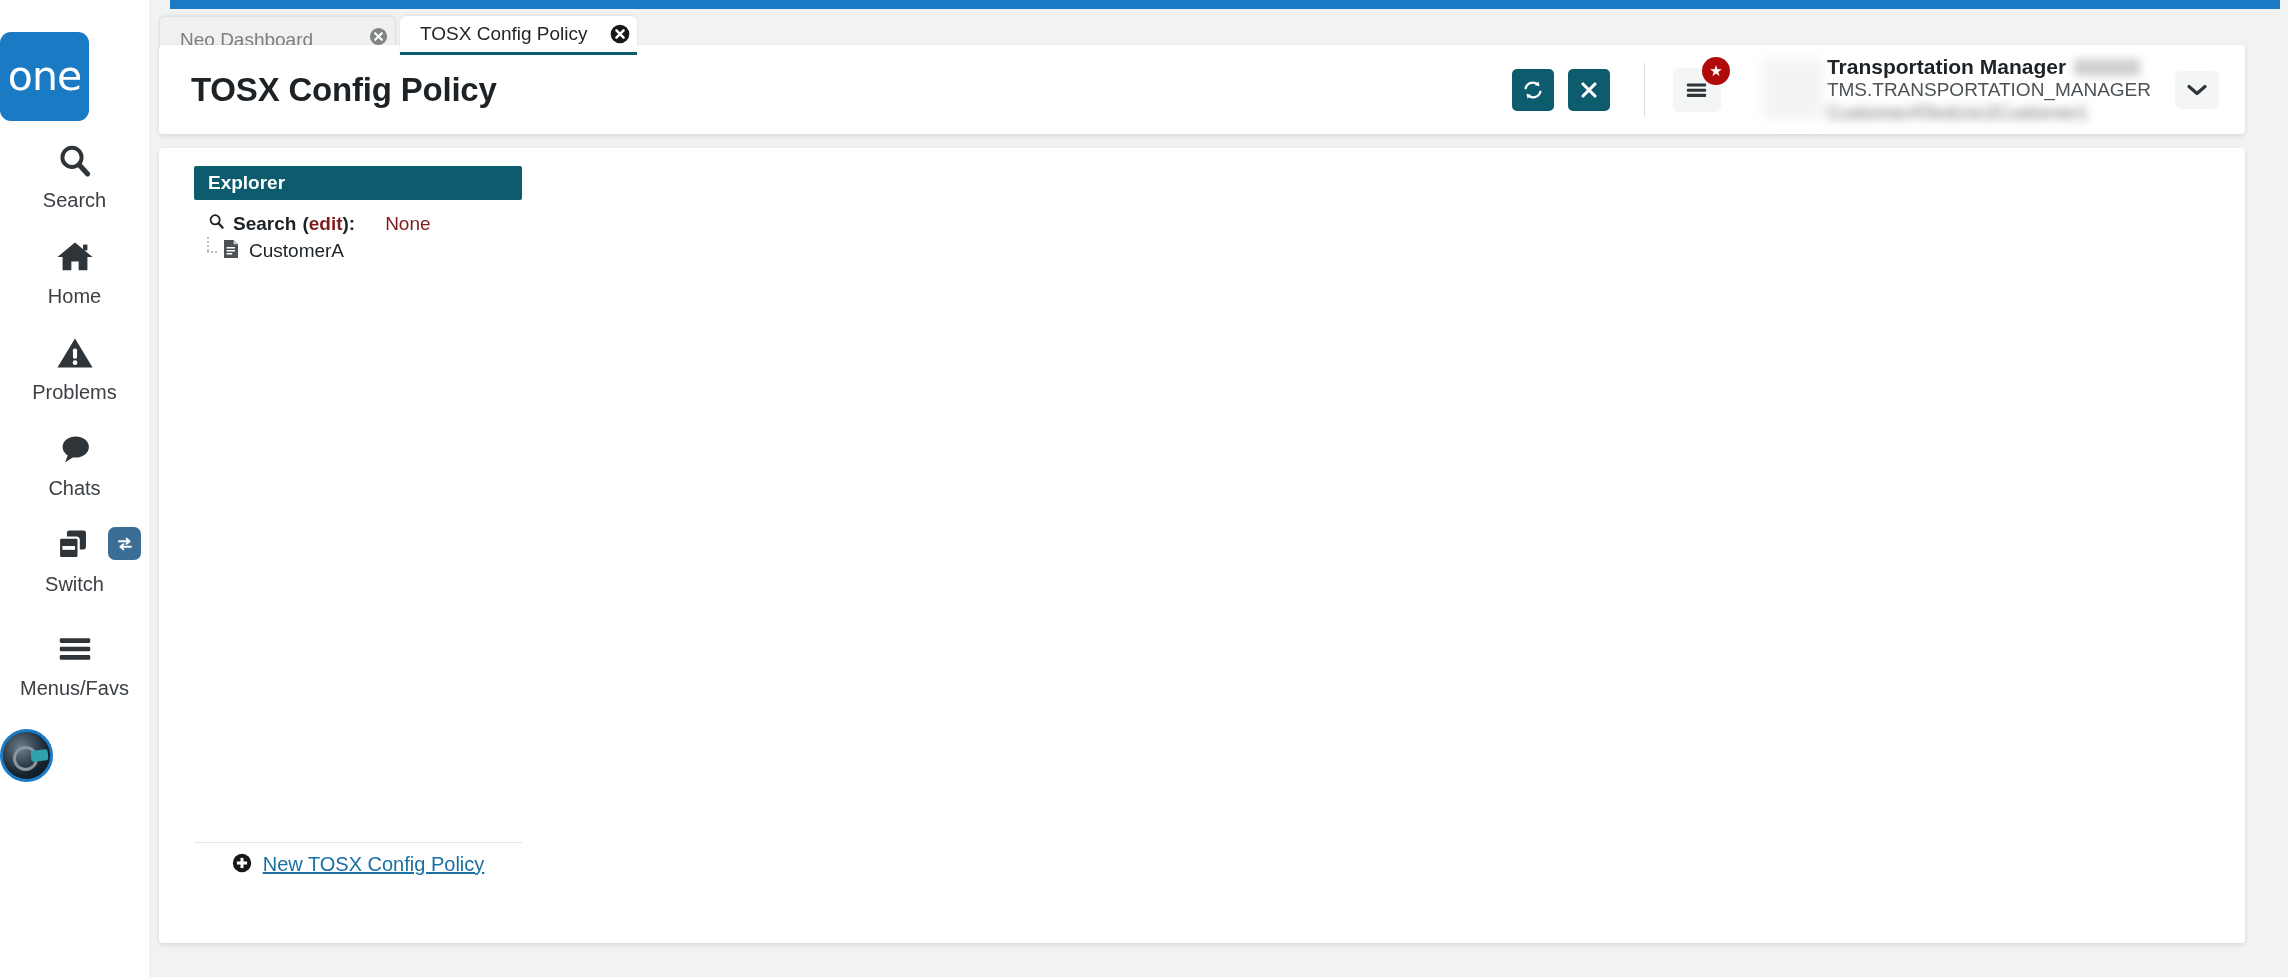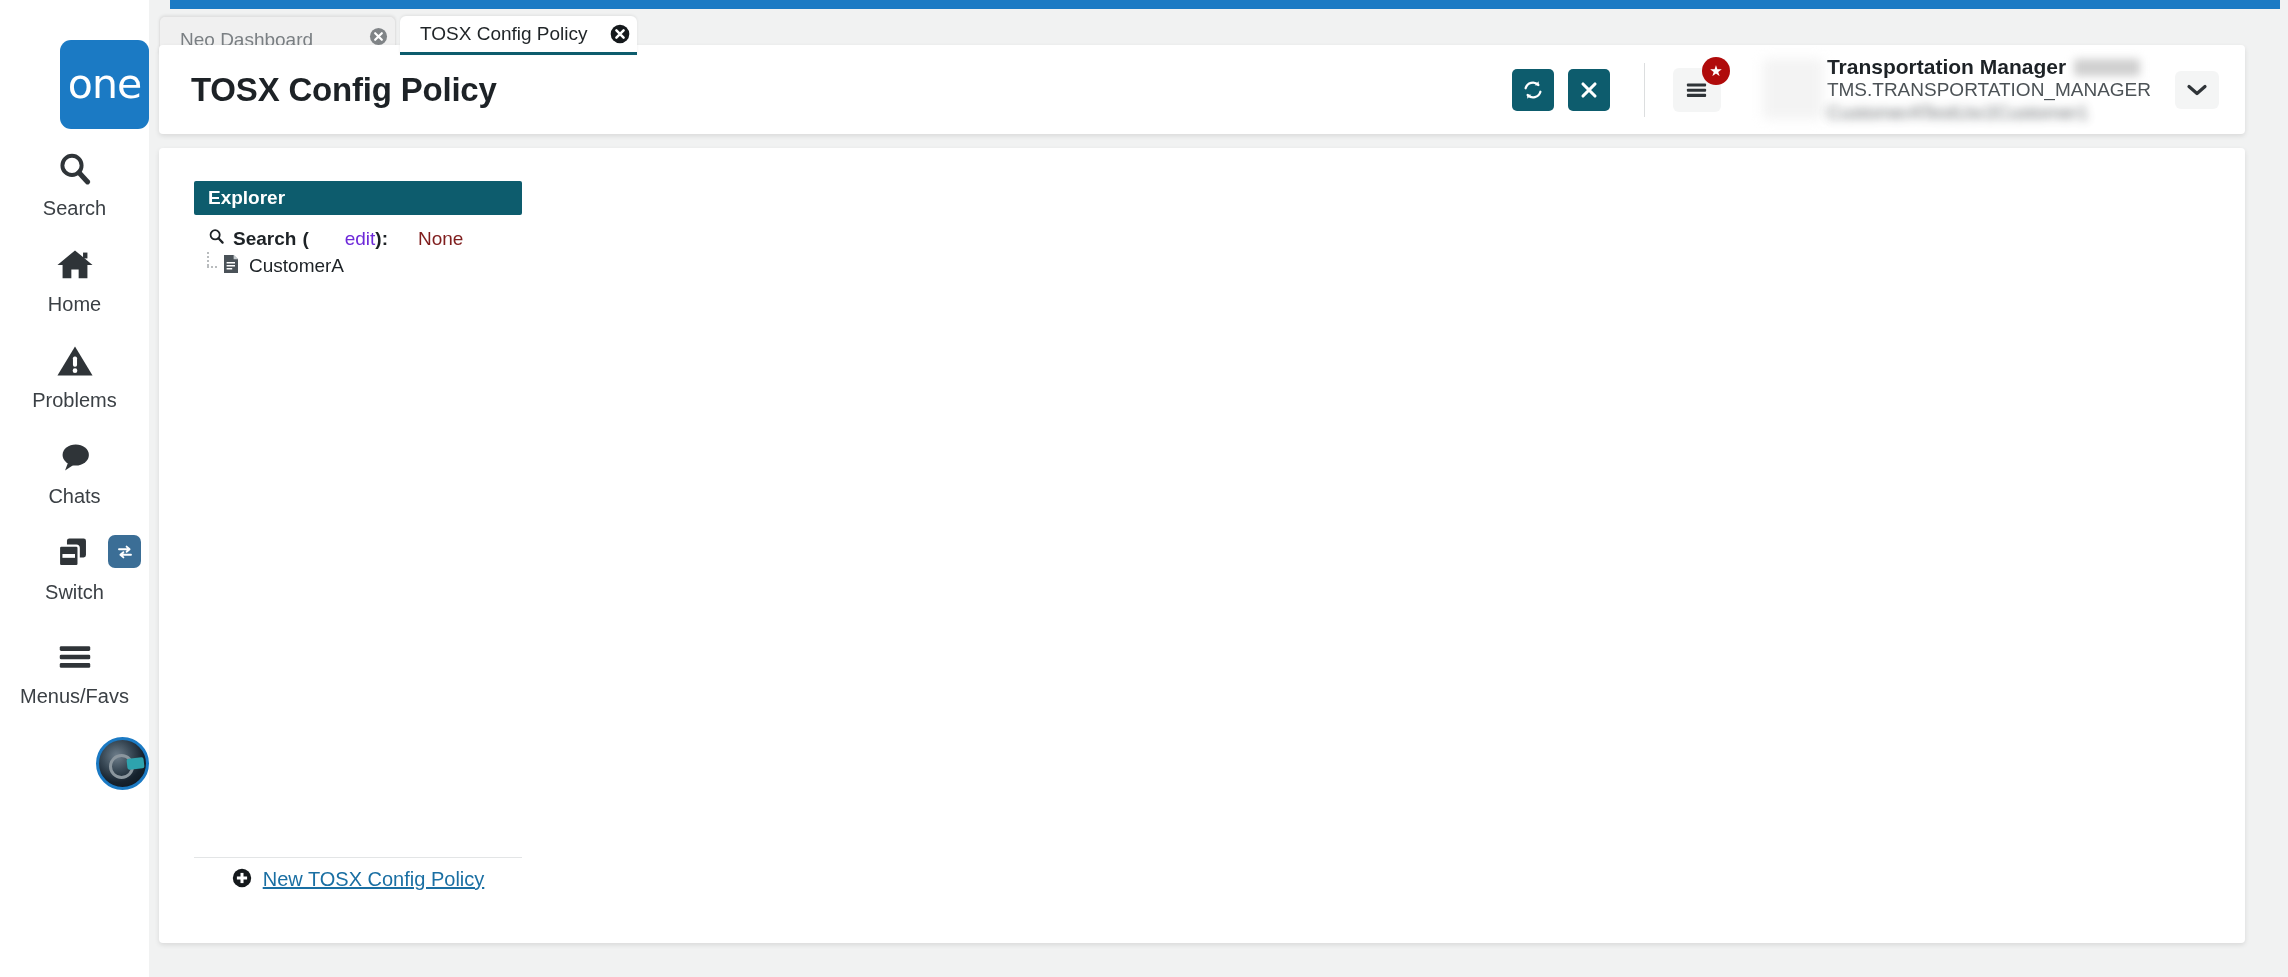"one" #rail-scroll { align-items: flex-end -> flex-start; margin-top: 8px -> none }
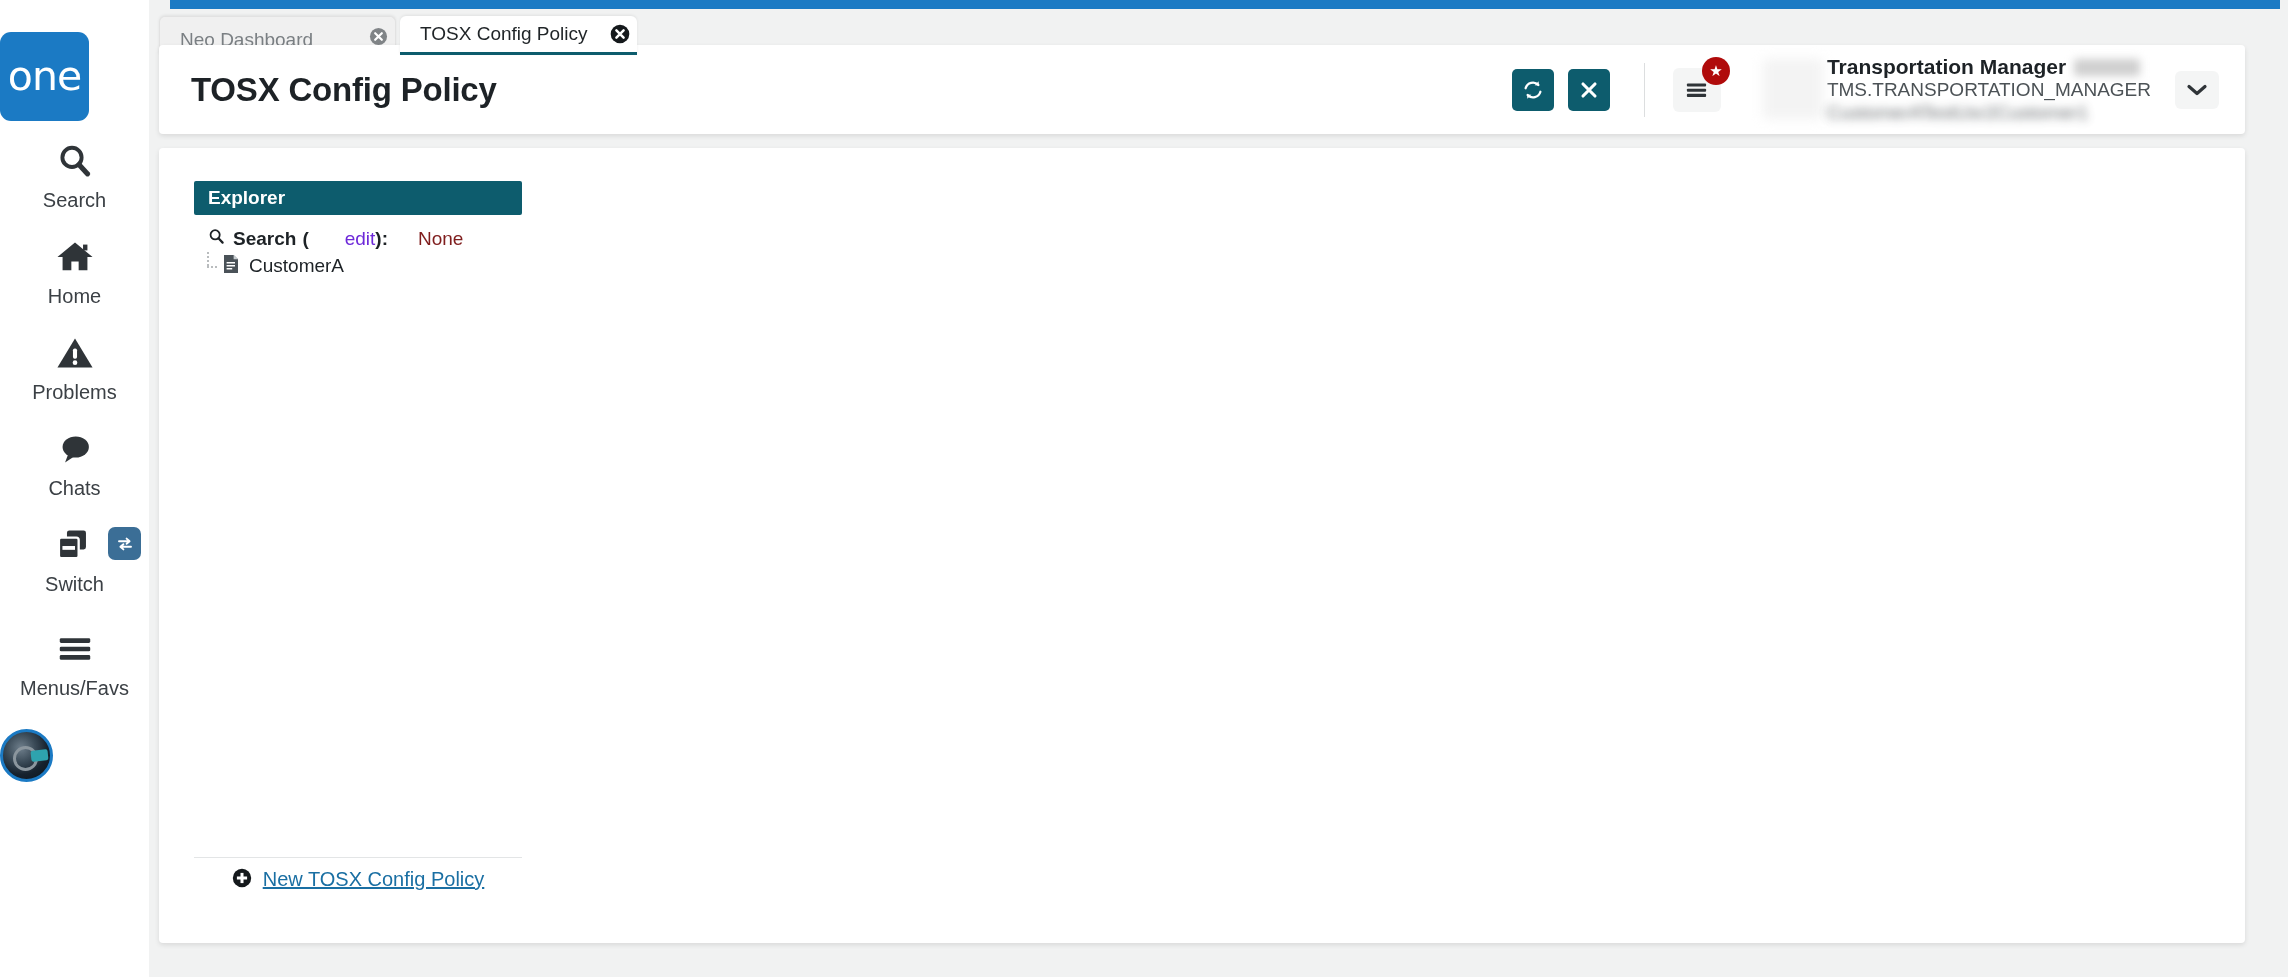"Explorer" #explorer { top: 33px -> 18px }
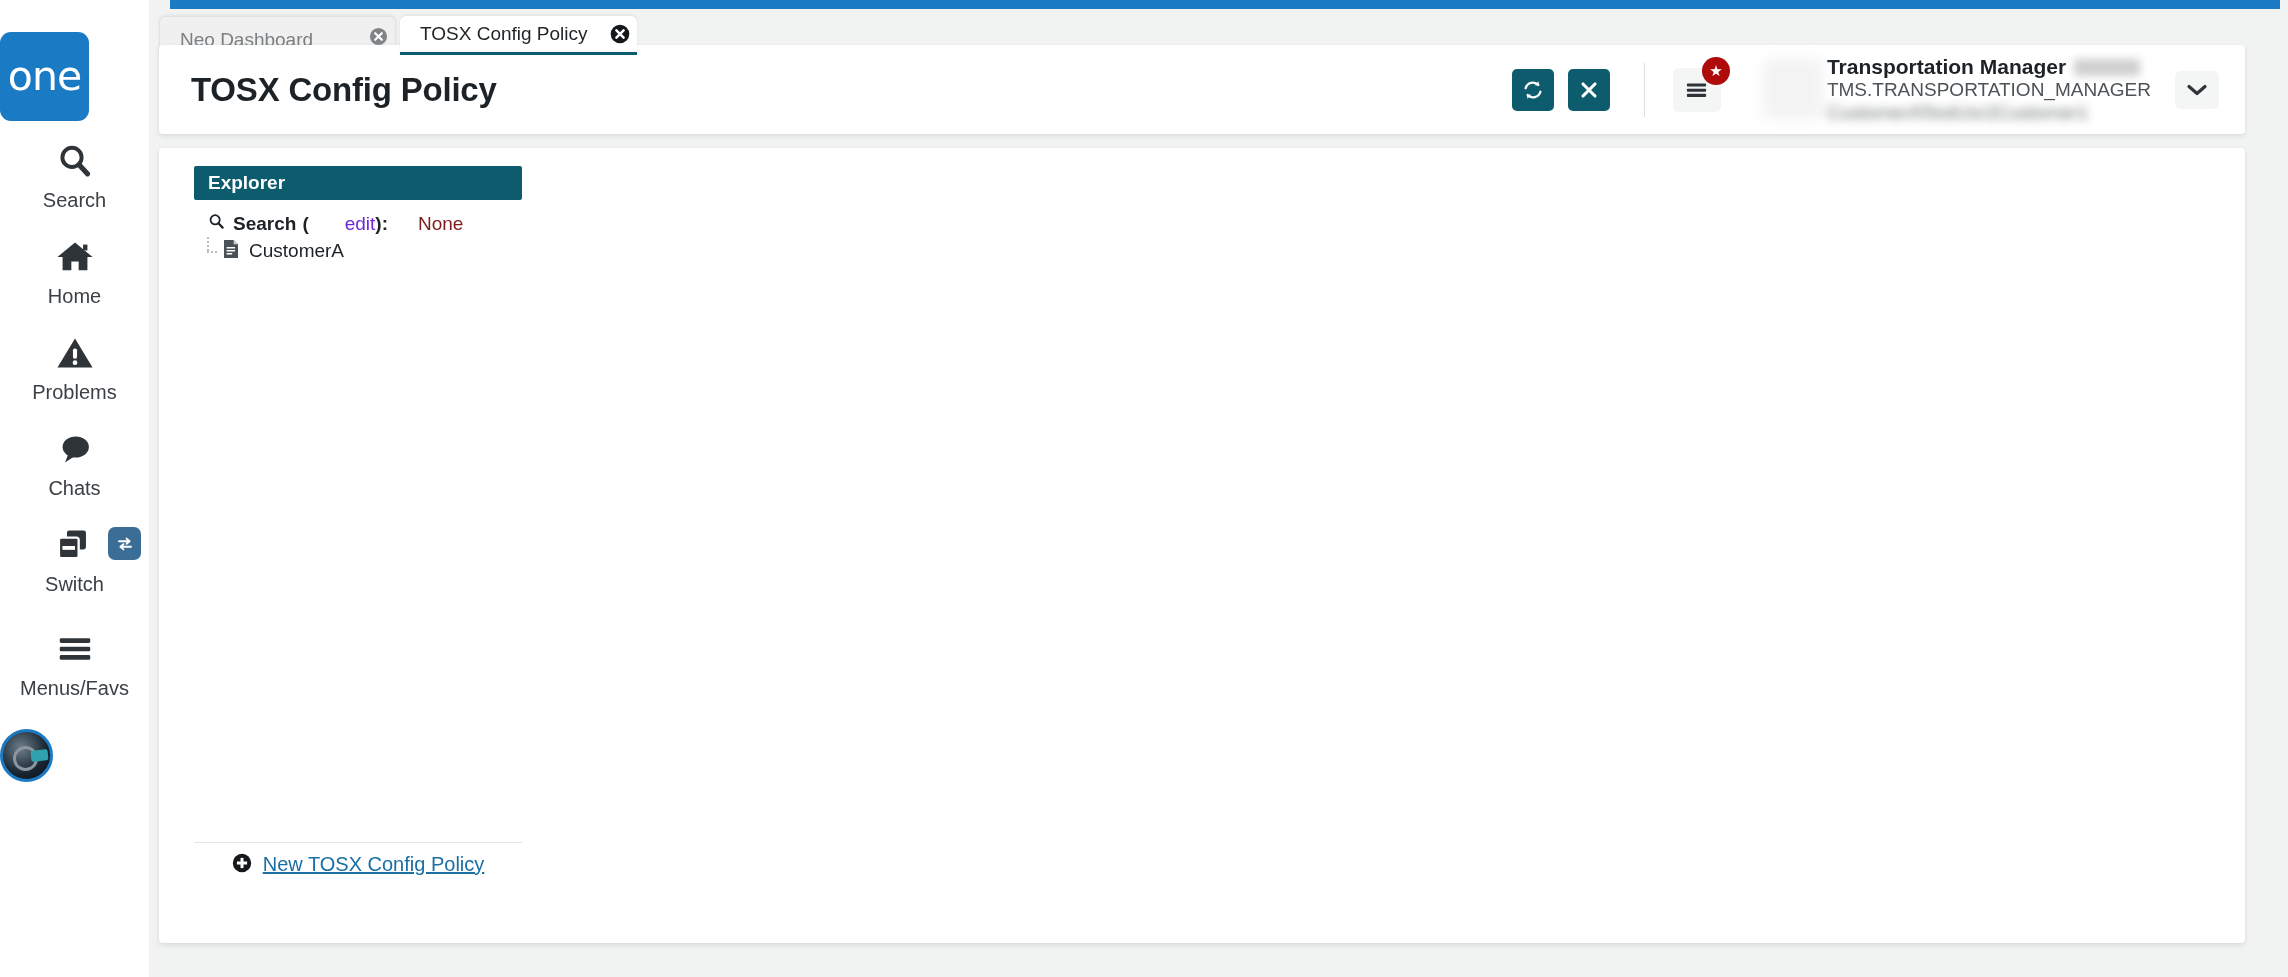"edit" .filters-edit { color: #6d28d9 -> #7f1d1d; font-weight: normal -> bold; margin-left: 36px -> none }
